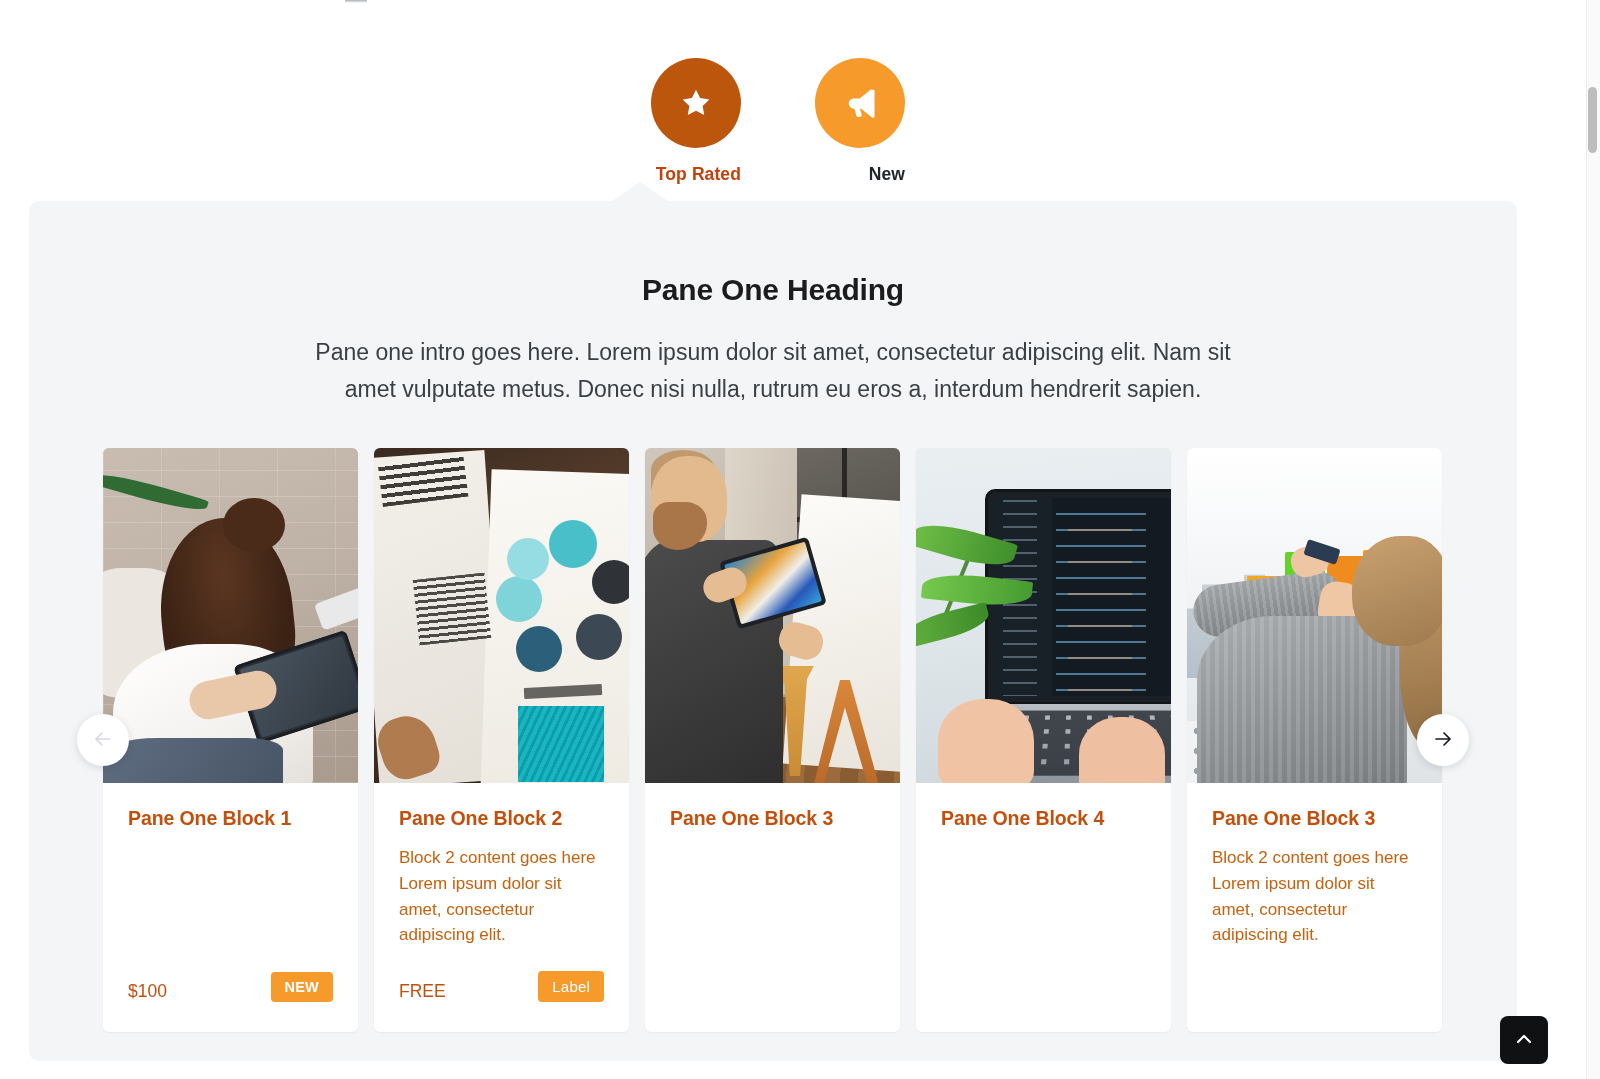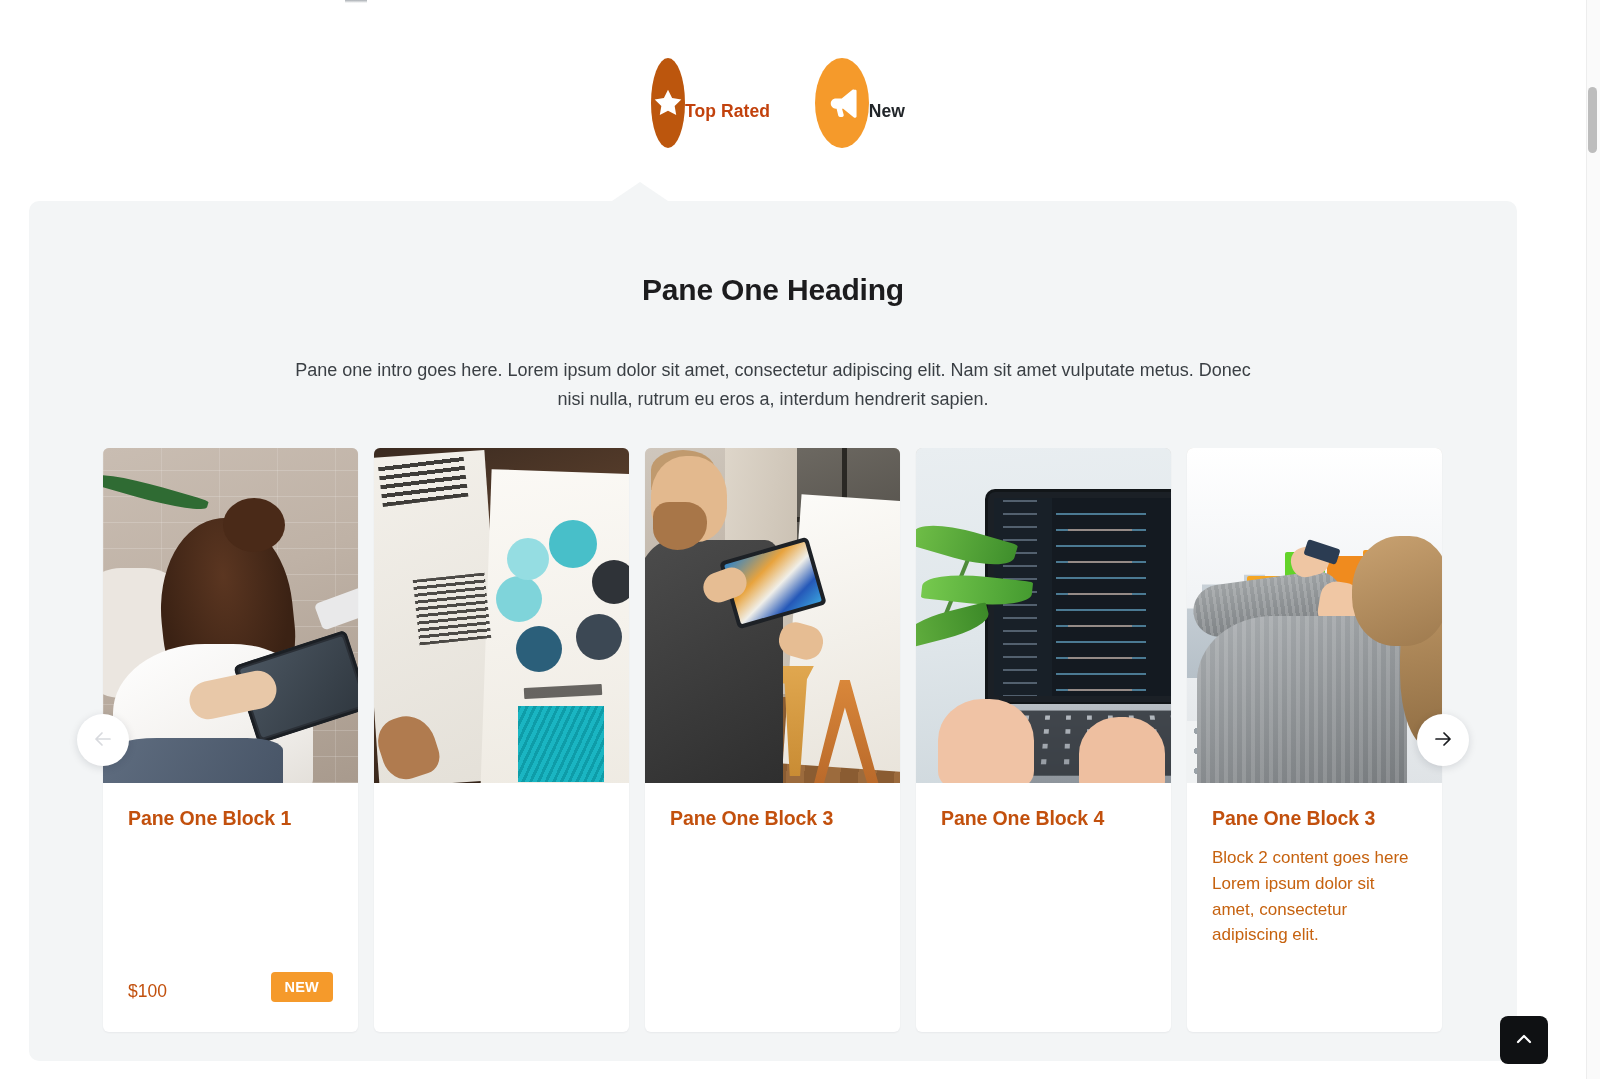"Top Rated" .tab { align-items: center -> flex-end; flex-direction: row -> column }
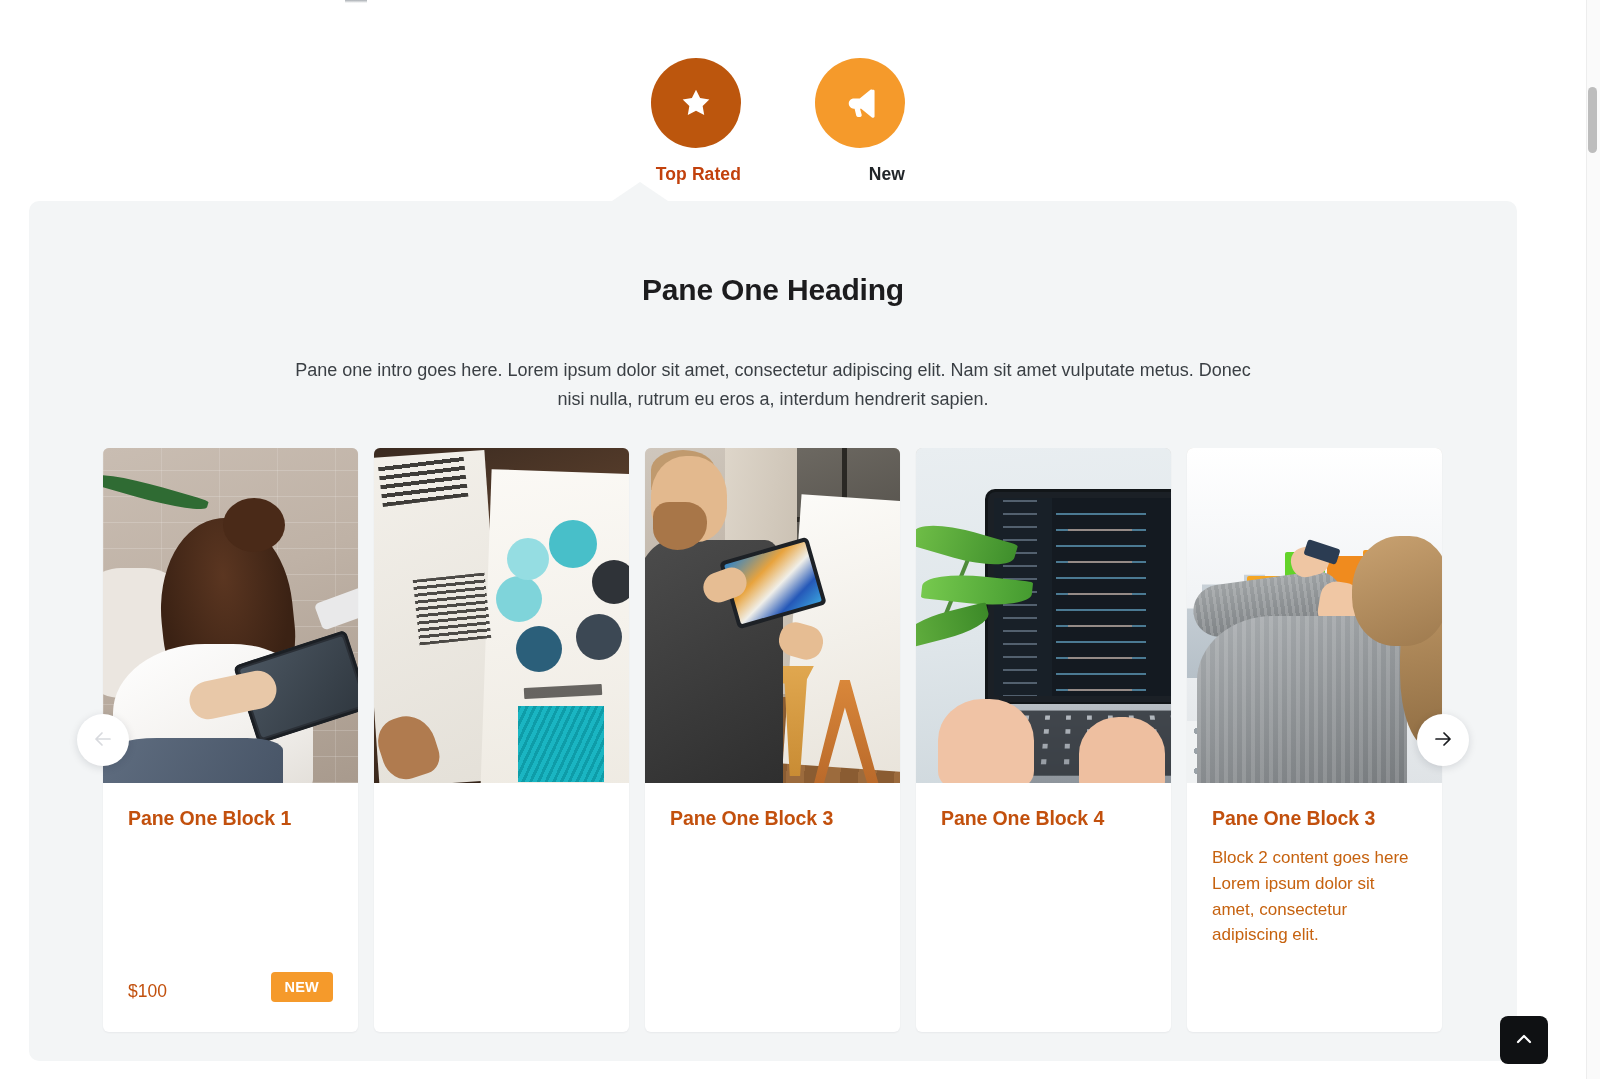"Pane one intro goes here." .pane-intro { font-size: 18px -> 23px; margin: 49px auto 0 -> 27px auto 0 }
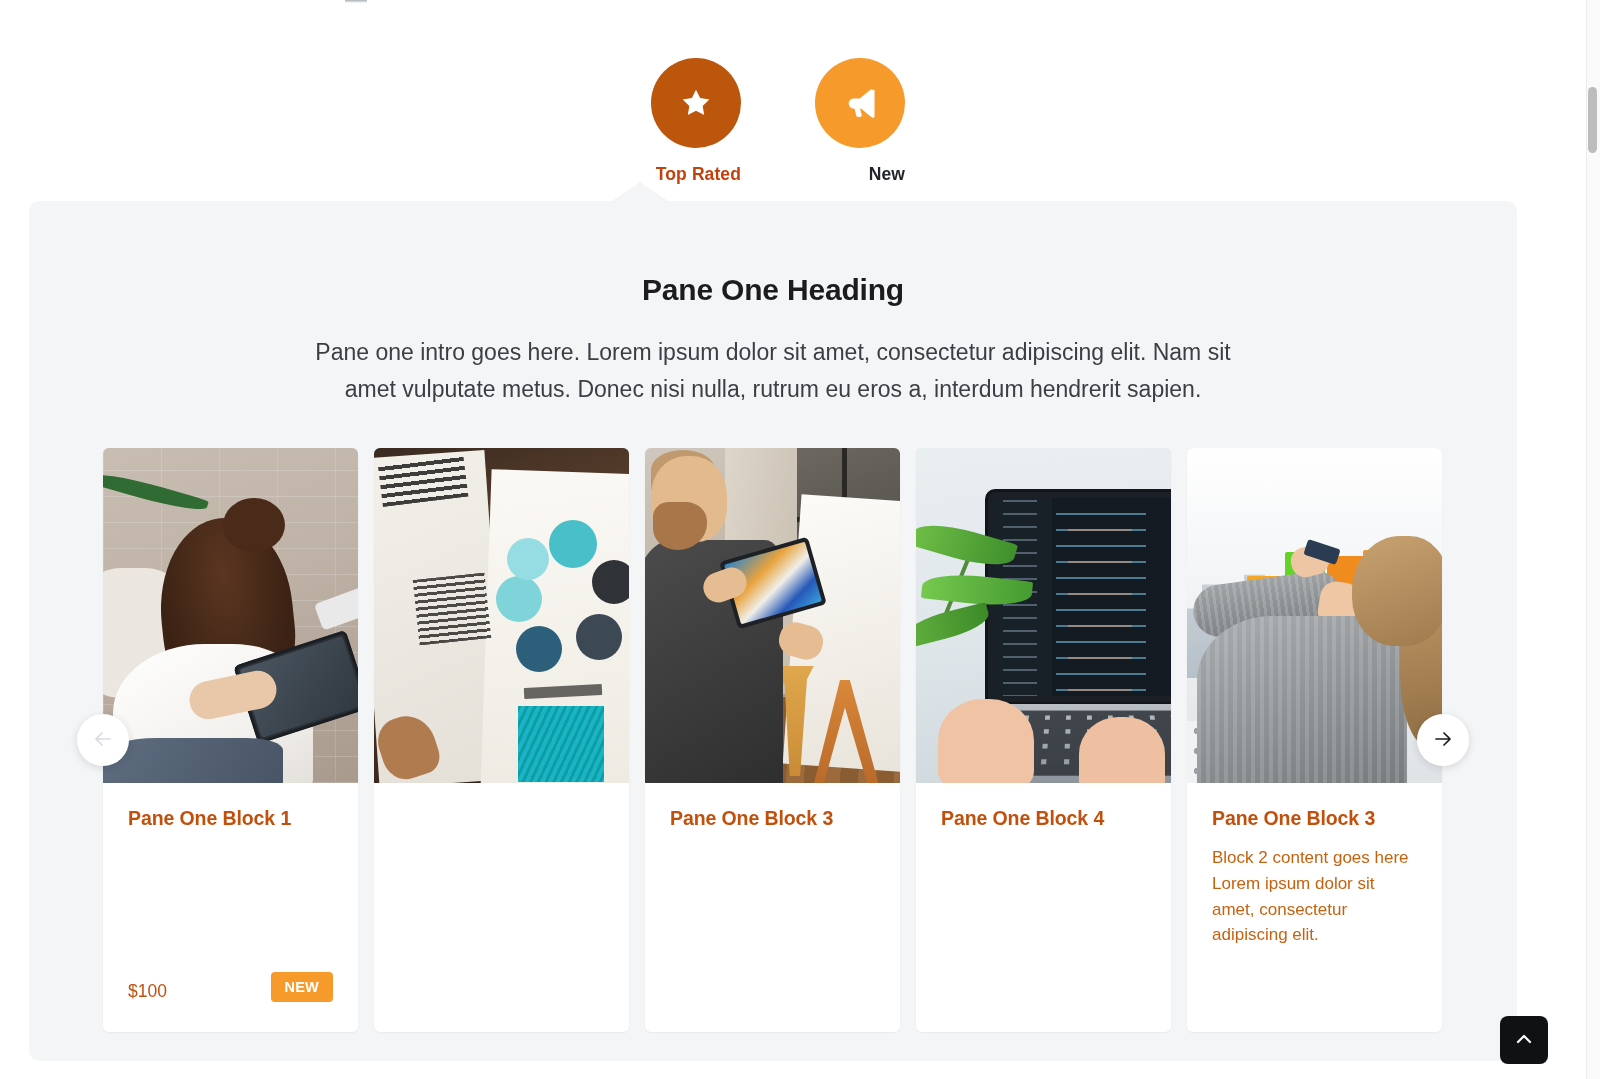"Pane One Block 2" div.card-body { html: none -> <div> <div>Pane One Block 2</div> <div>Block 2 content goes here Lorem ipsum dolor sit amet, consectetur adipiscing elit.</div> <div> <span>FREE</span> <span>Label</span> </div> </div> }
